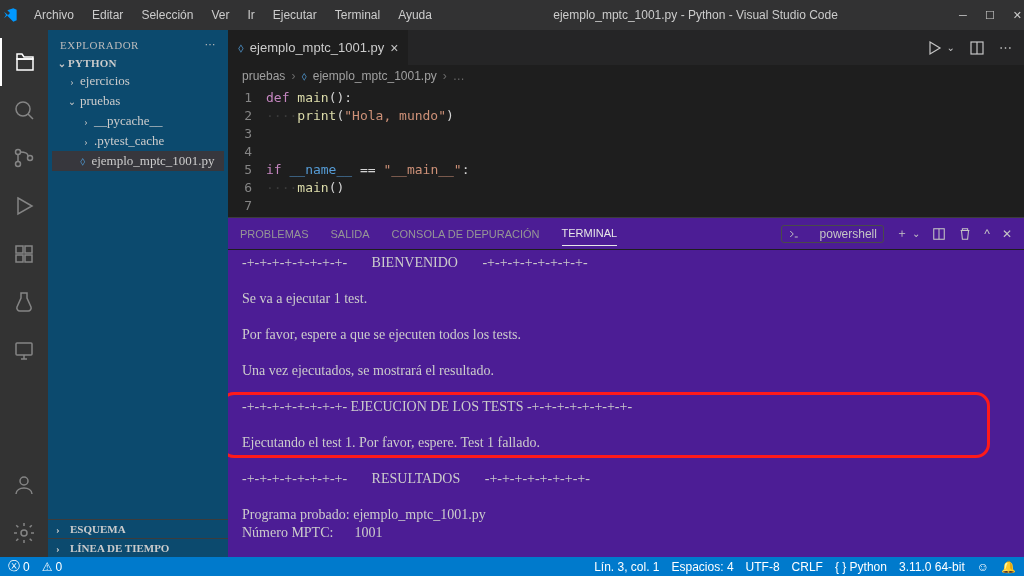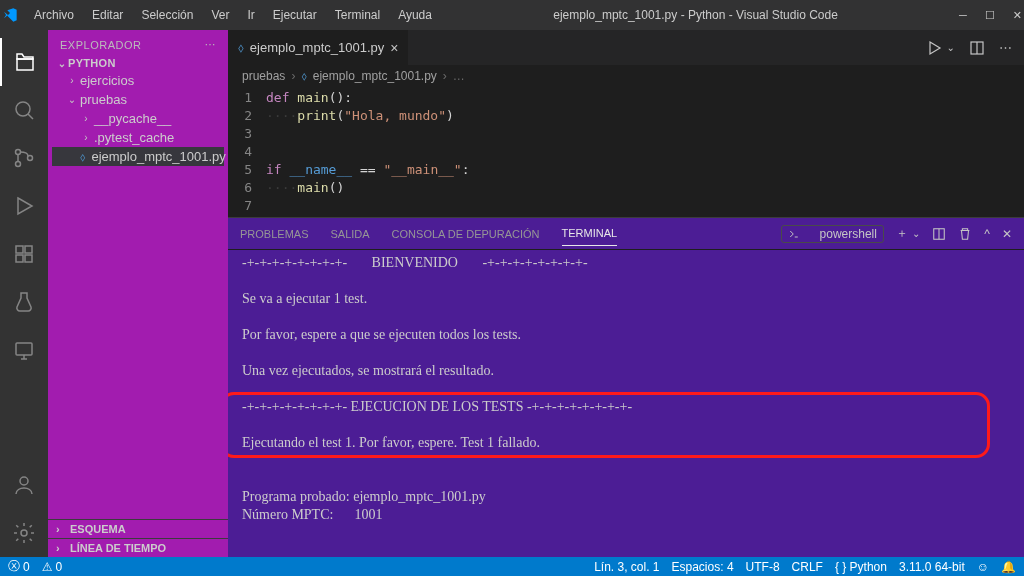"EXPLORADOR" .sidebar { background: #a21caf -> #0c4a6e; font-family: none -> Liberation Serif, serif }
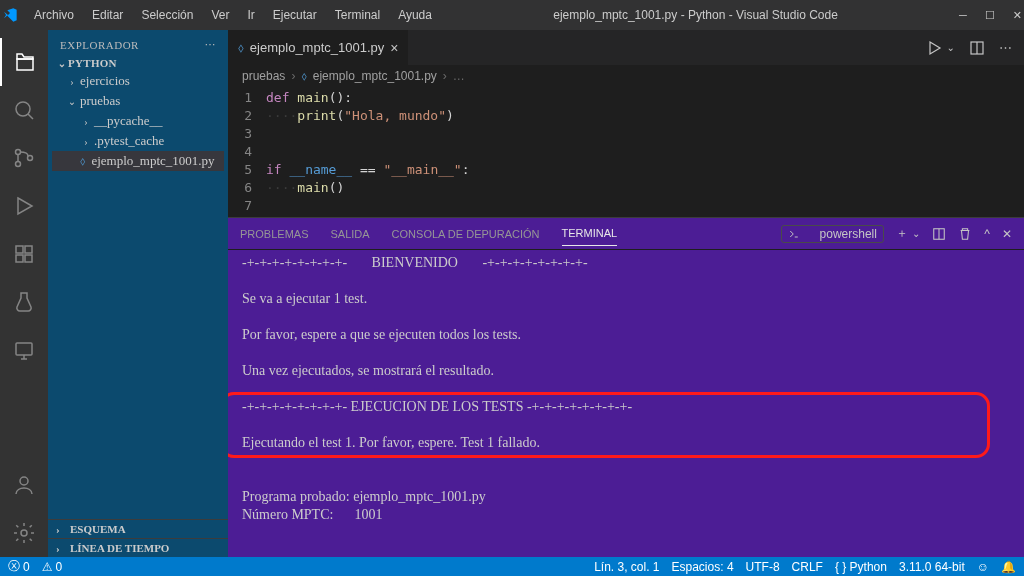"-+-+-+-+-+-+-+-+- RESULTADOS" div.tline { html: none -> <div>-+-+-+-+-+-+-+-+- RESULTADOS -+-+-+-+-+-+-+-+-</div> }
